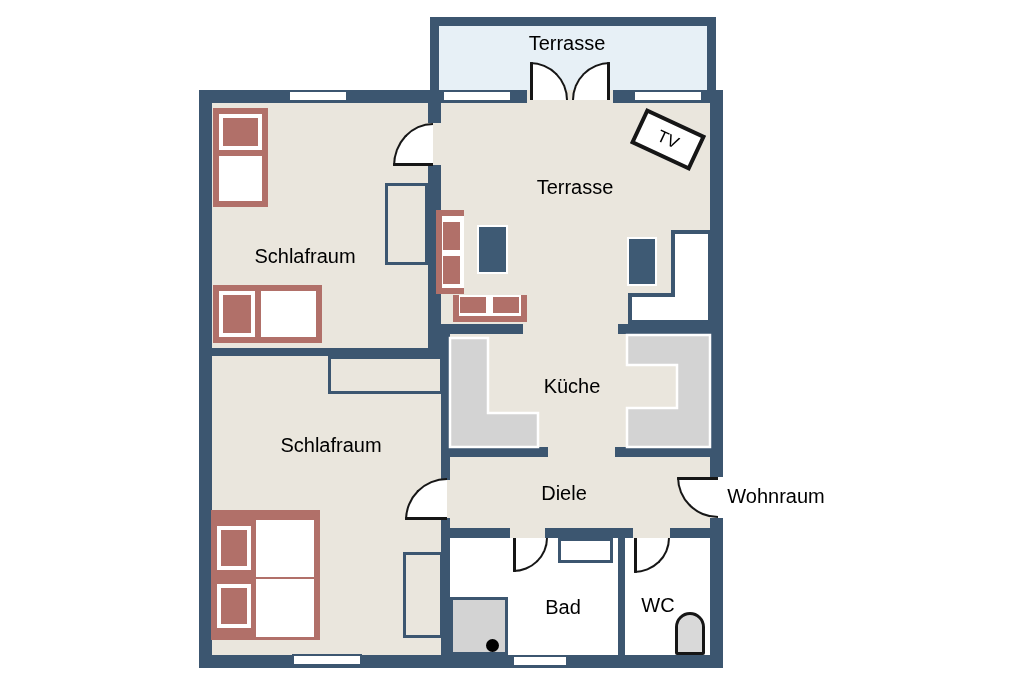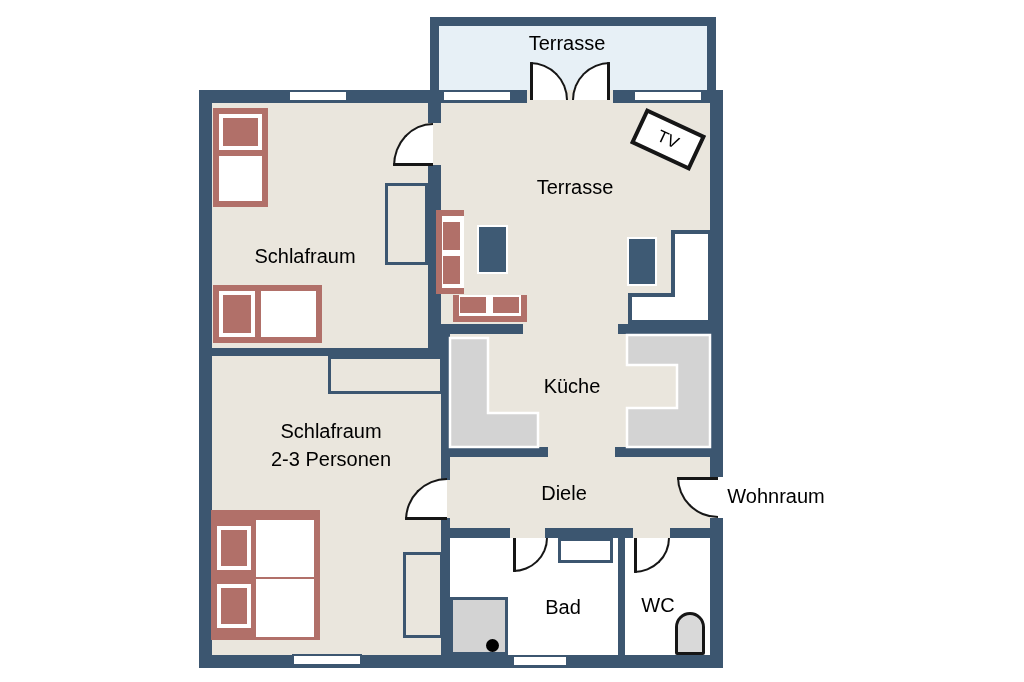"2-3 Personen" div { html: <div>2-3 Personen</div> -> none }
